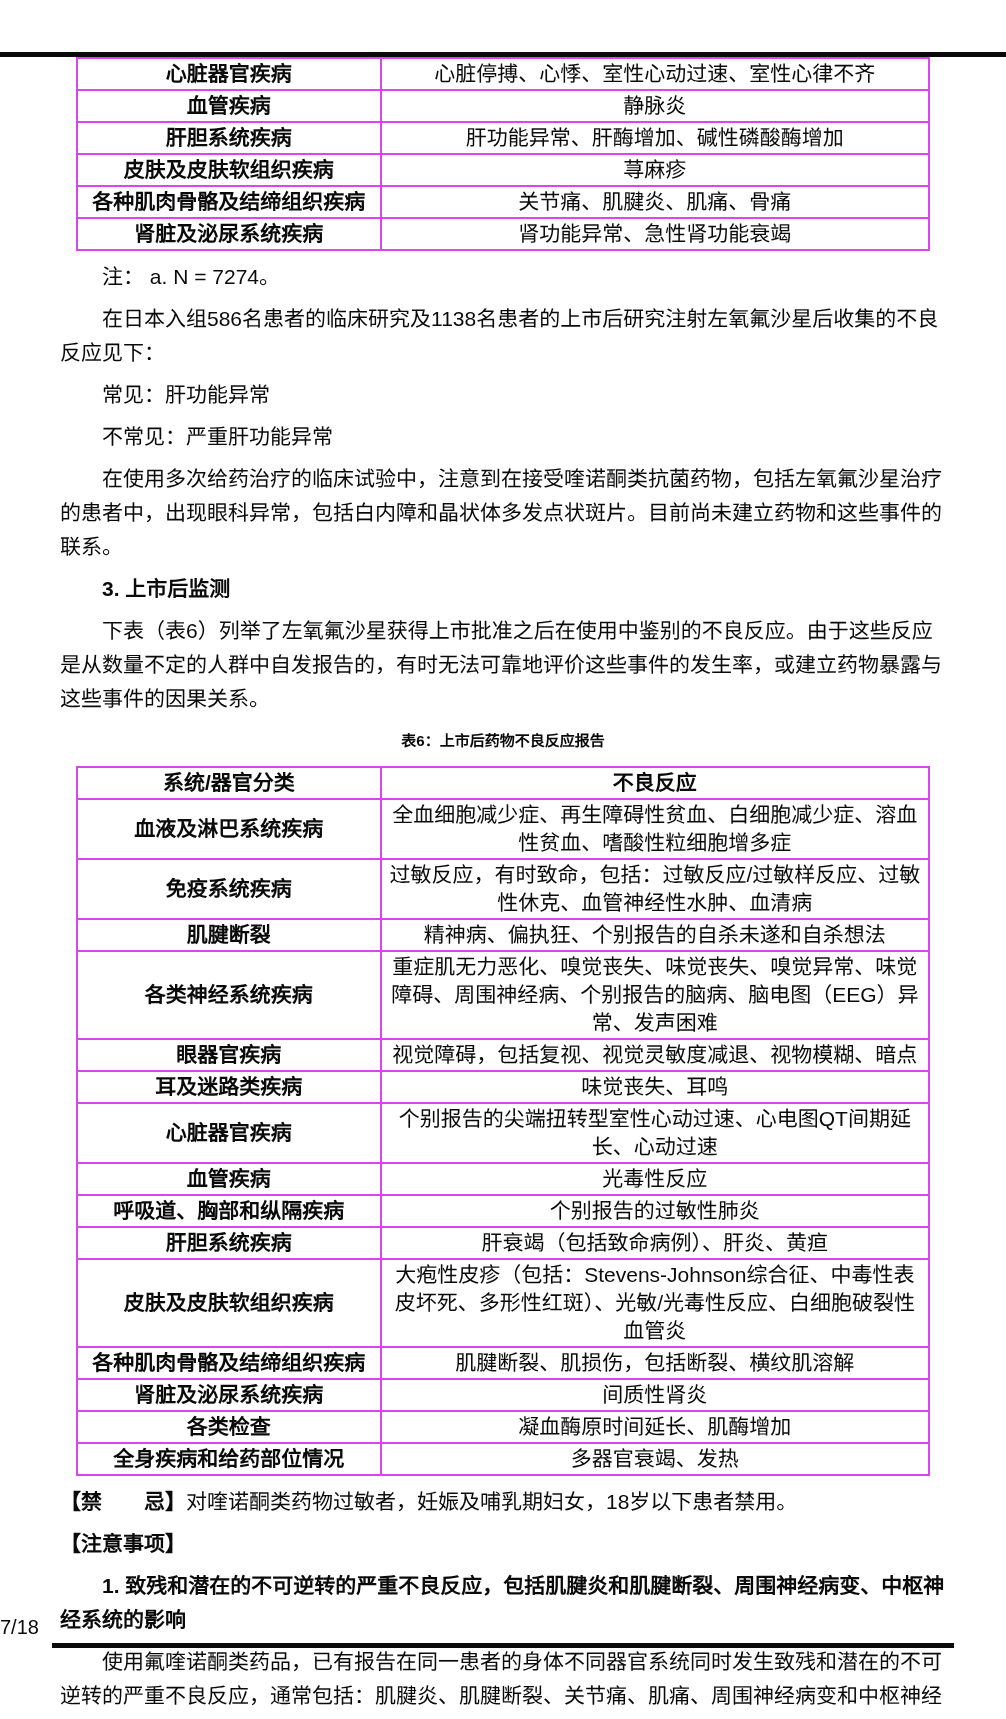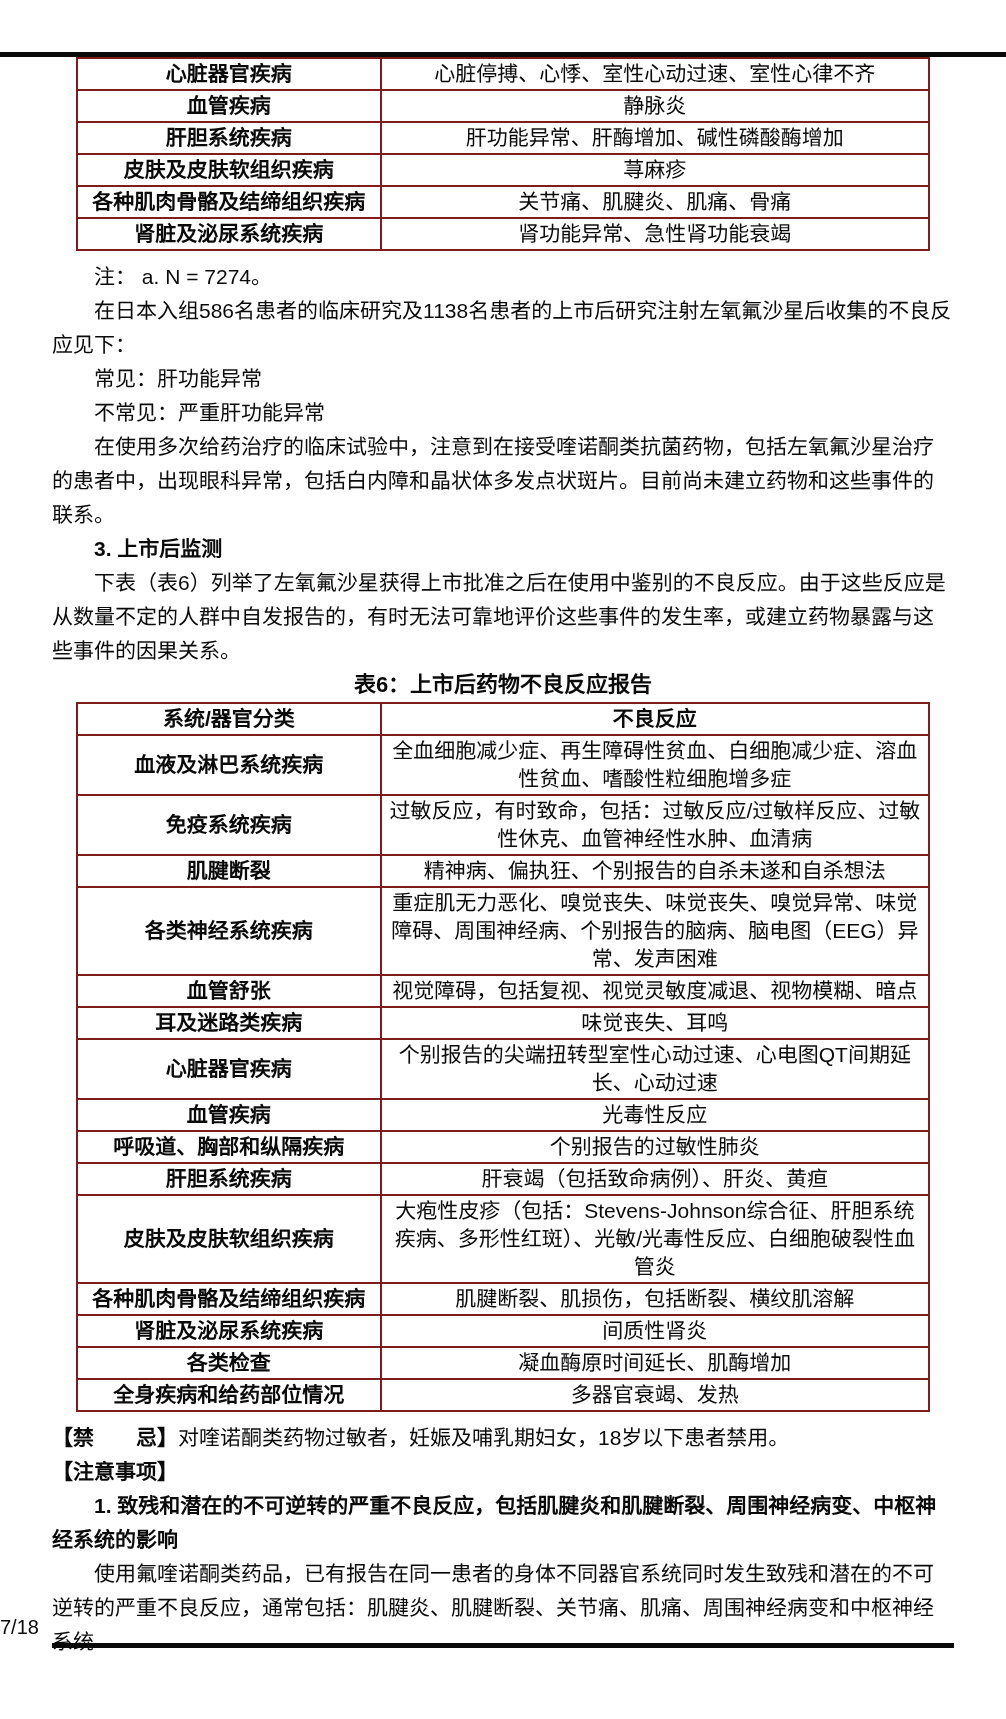"心脏器官疾病" table.adr td, table.adr th { border: 2px solid #7f1d1d -> 2px solid #d946ef }
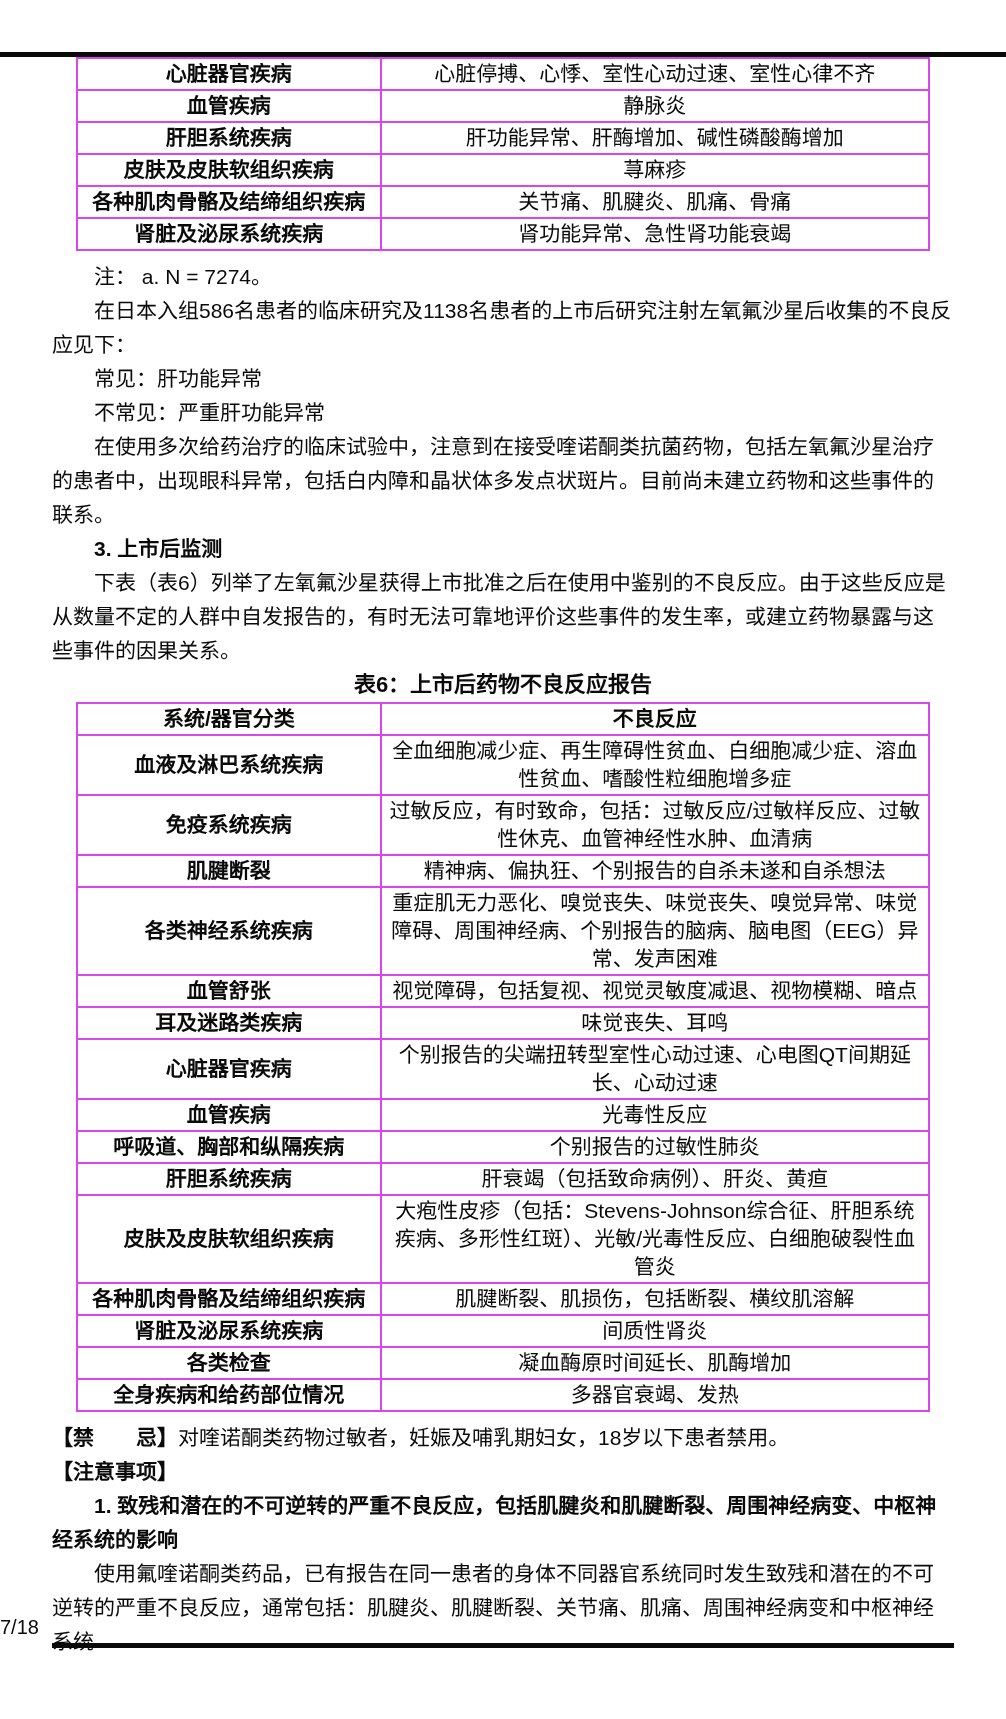"注： a. N = 7274。" p { margin: 0 -> 8px }
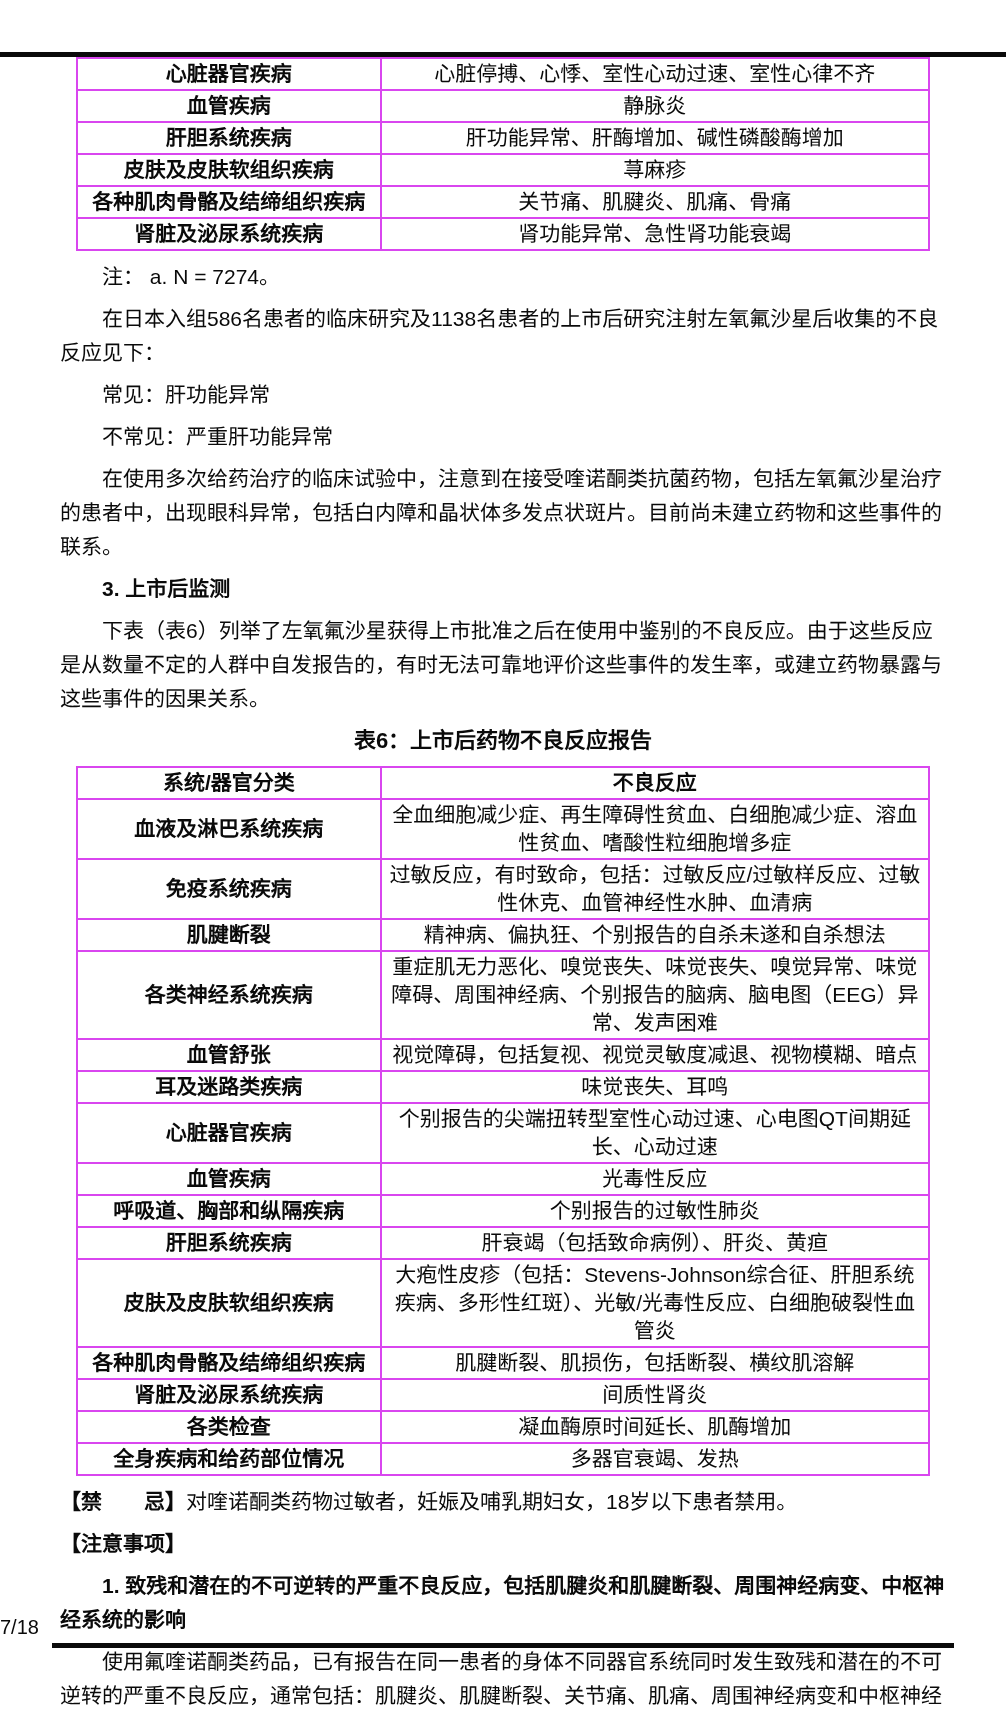"表6：上市后药物不良反应报告" .table-title { font-size: 22px -> 15px }
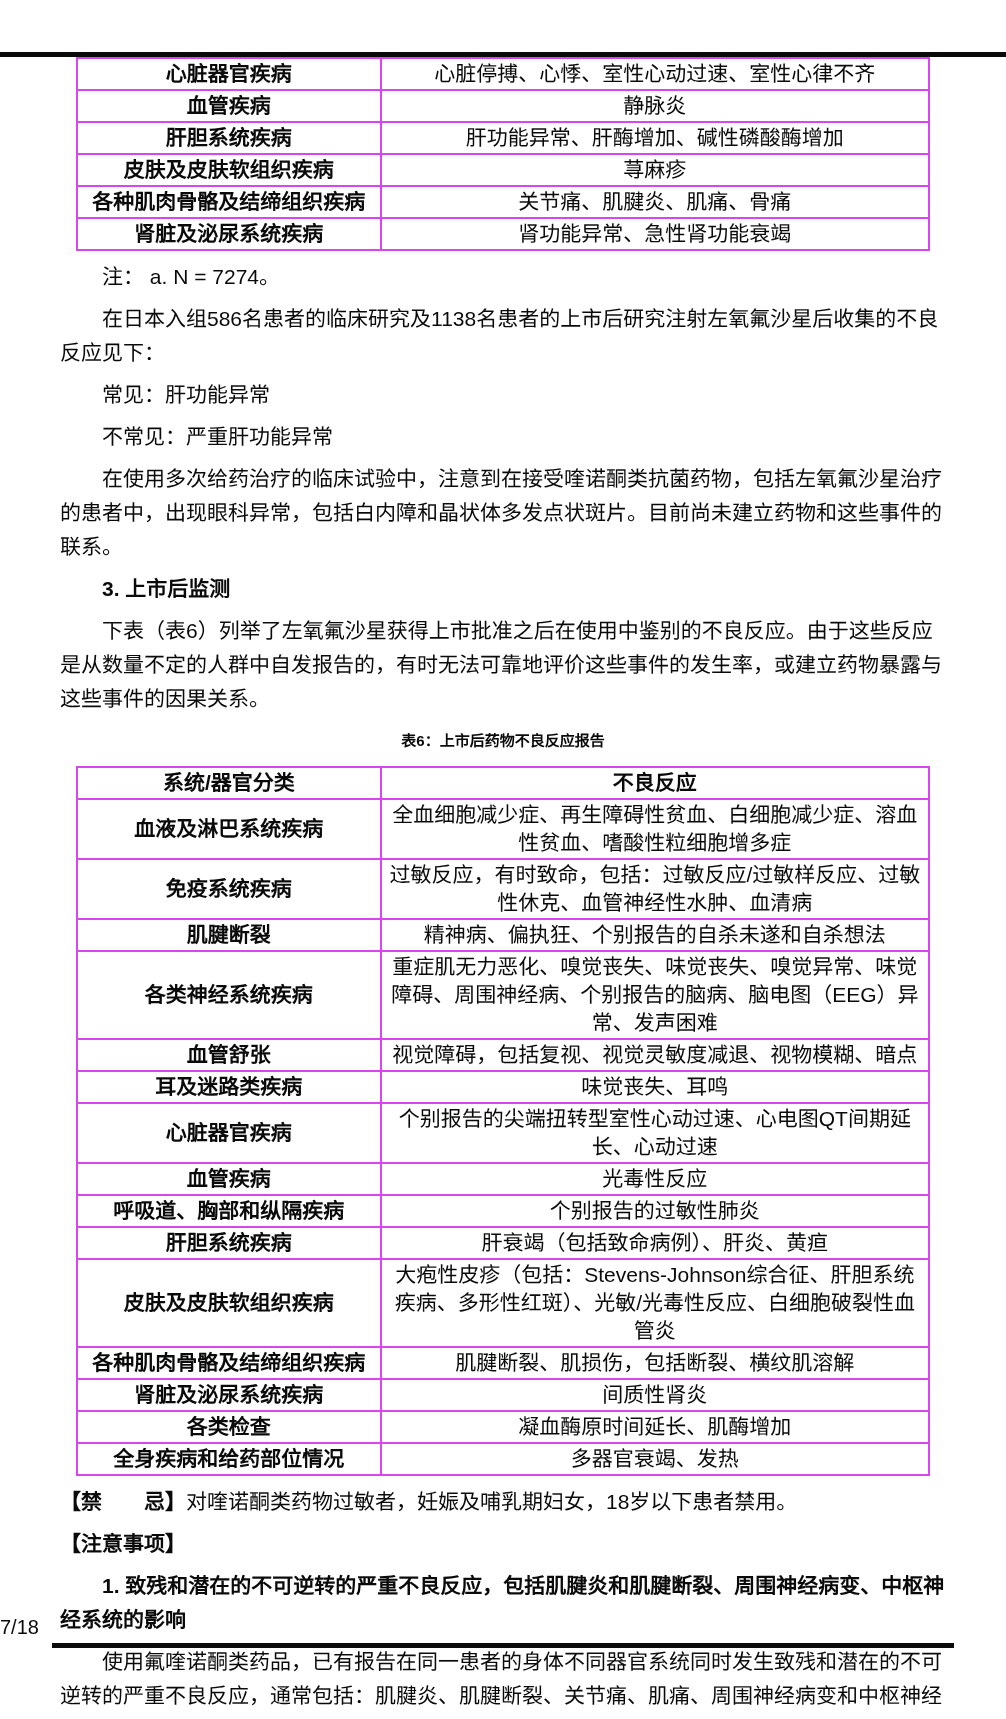"血管舒张" td.col-system { text: 血管舒张 -> 眼器官疾病 }
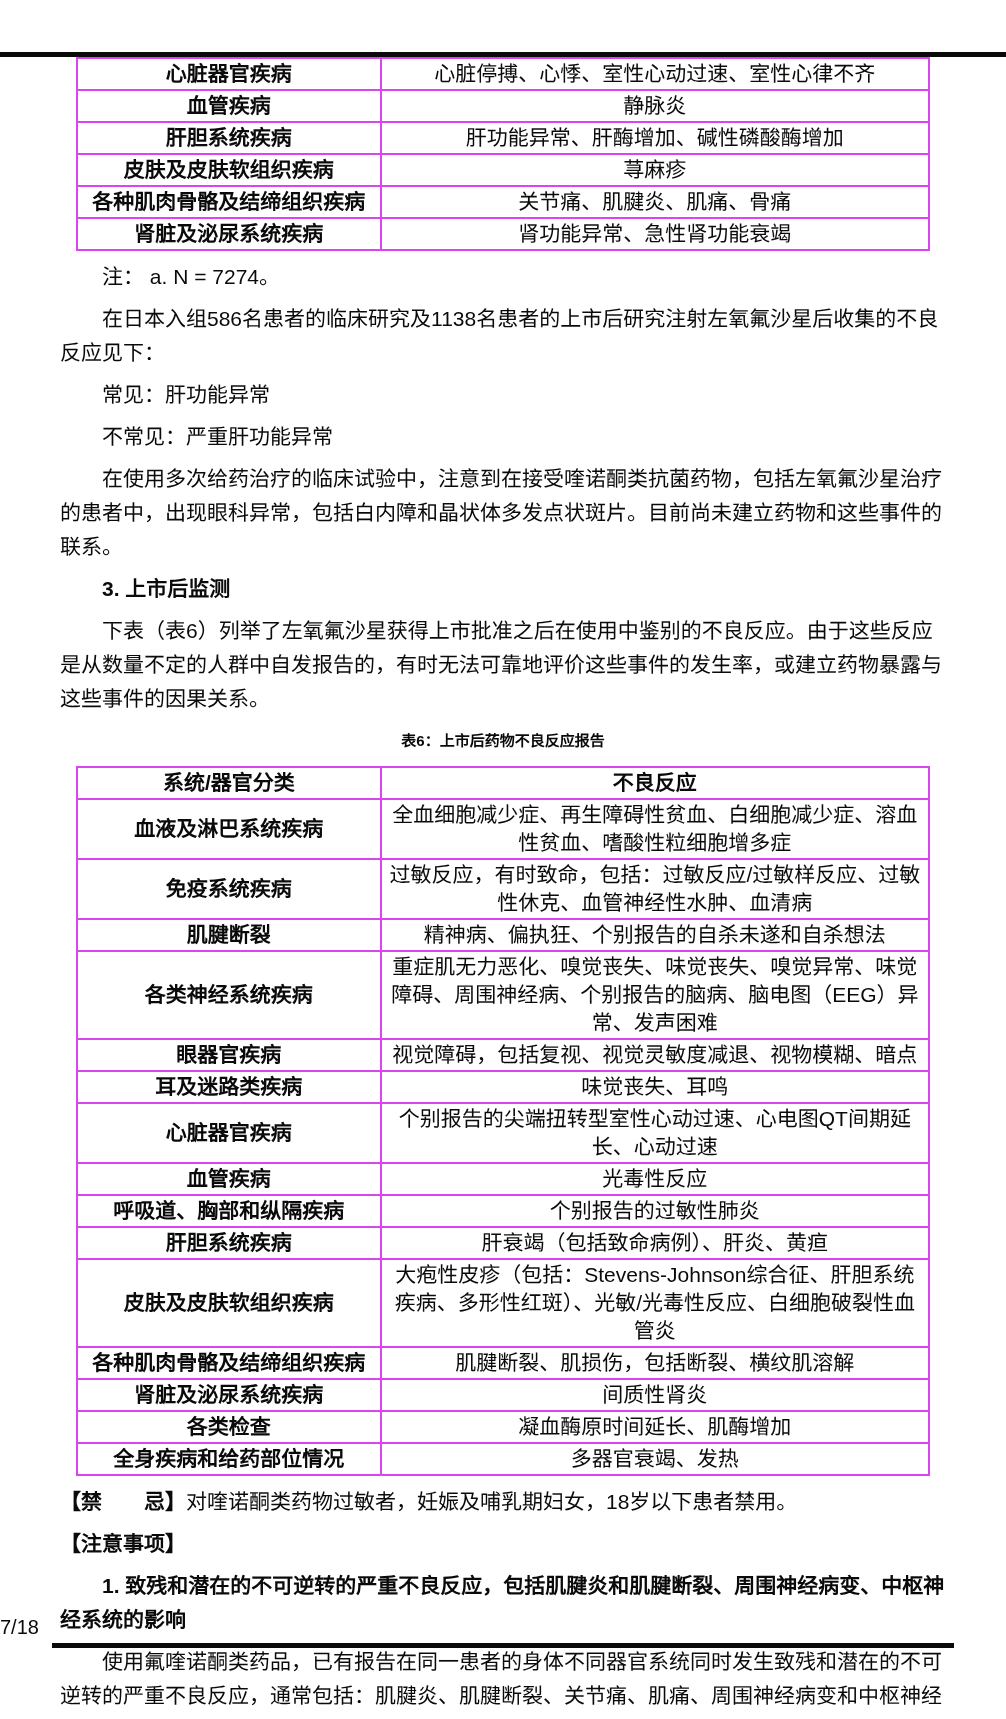"大疱性皮疹（包括：Stevens-Johnson综合征、肝胆系统疾病、多形性红斑" td { text: 肝胆系统疾病 -> 中毒性表皮坏死 }
